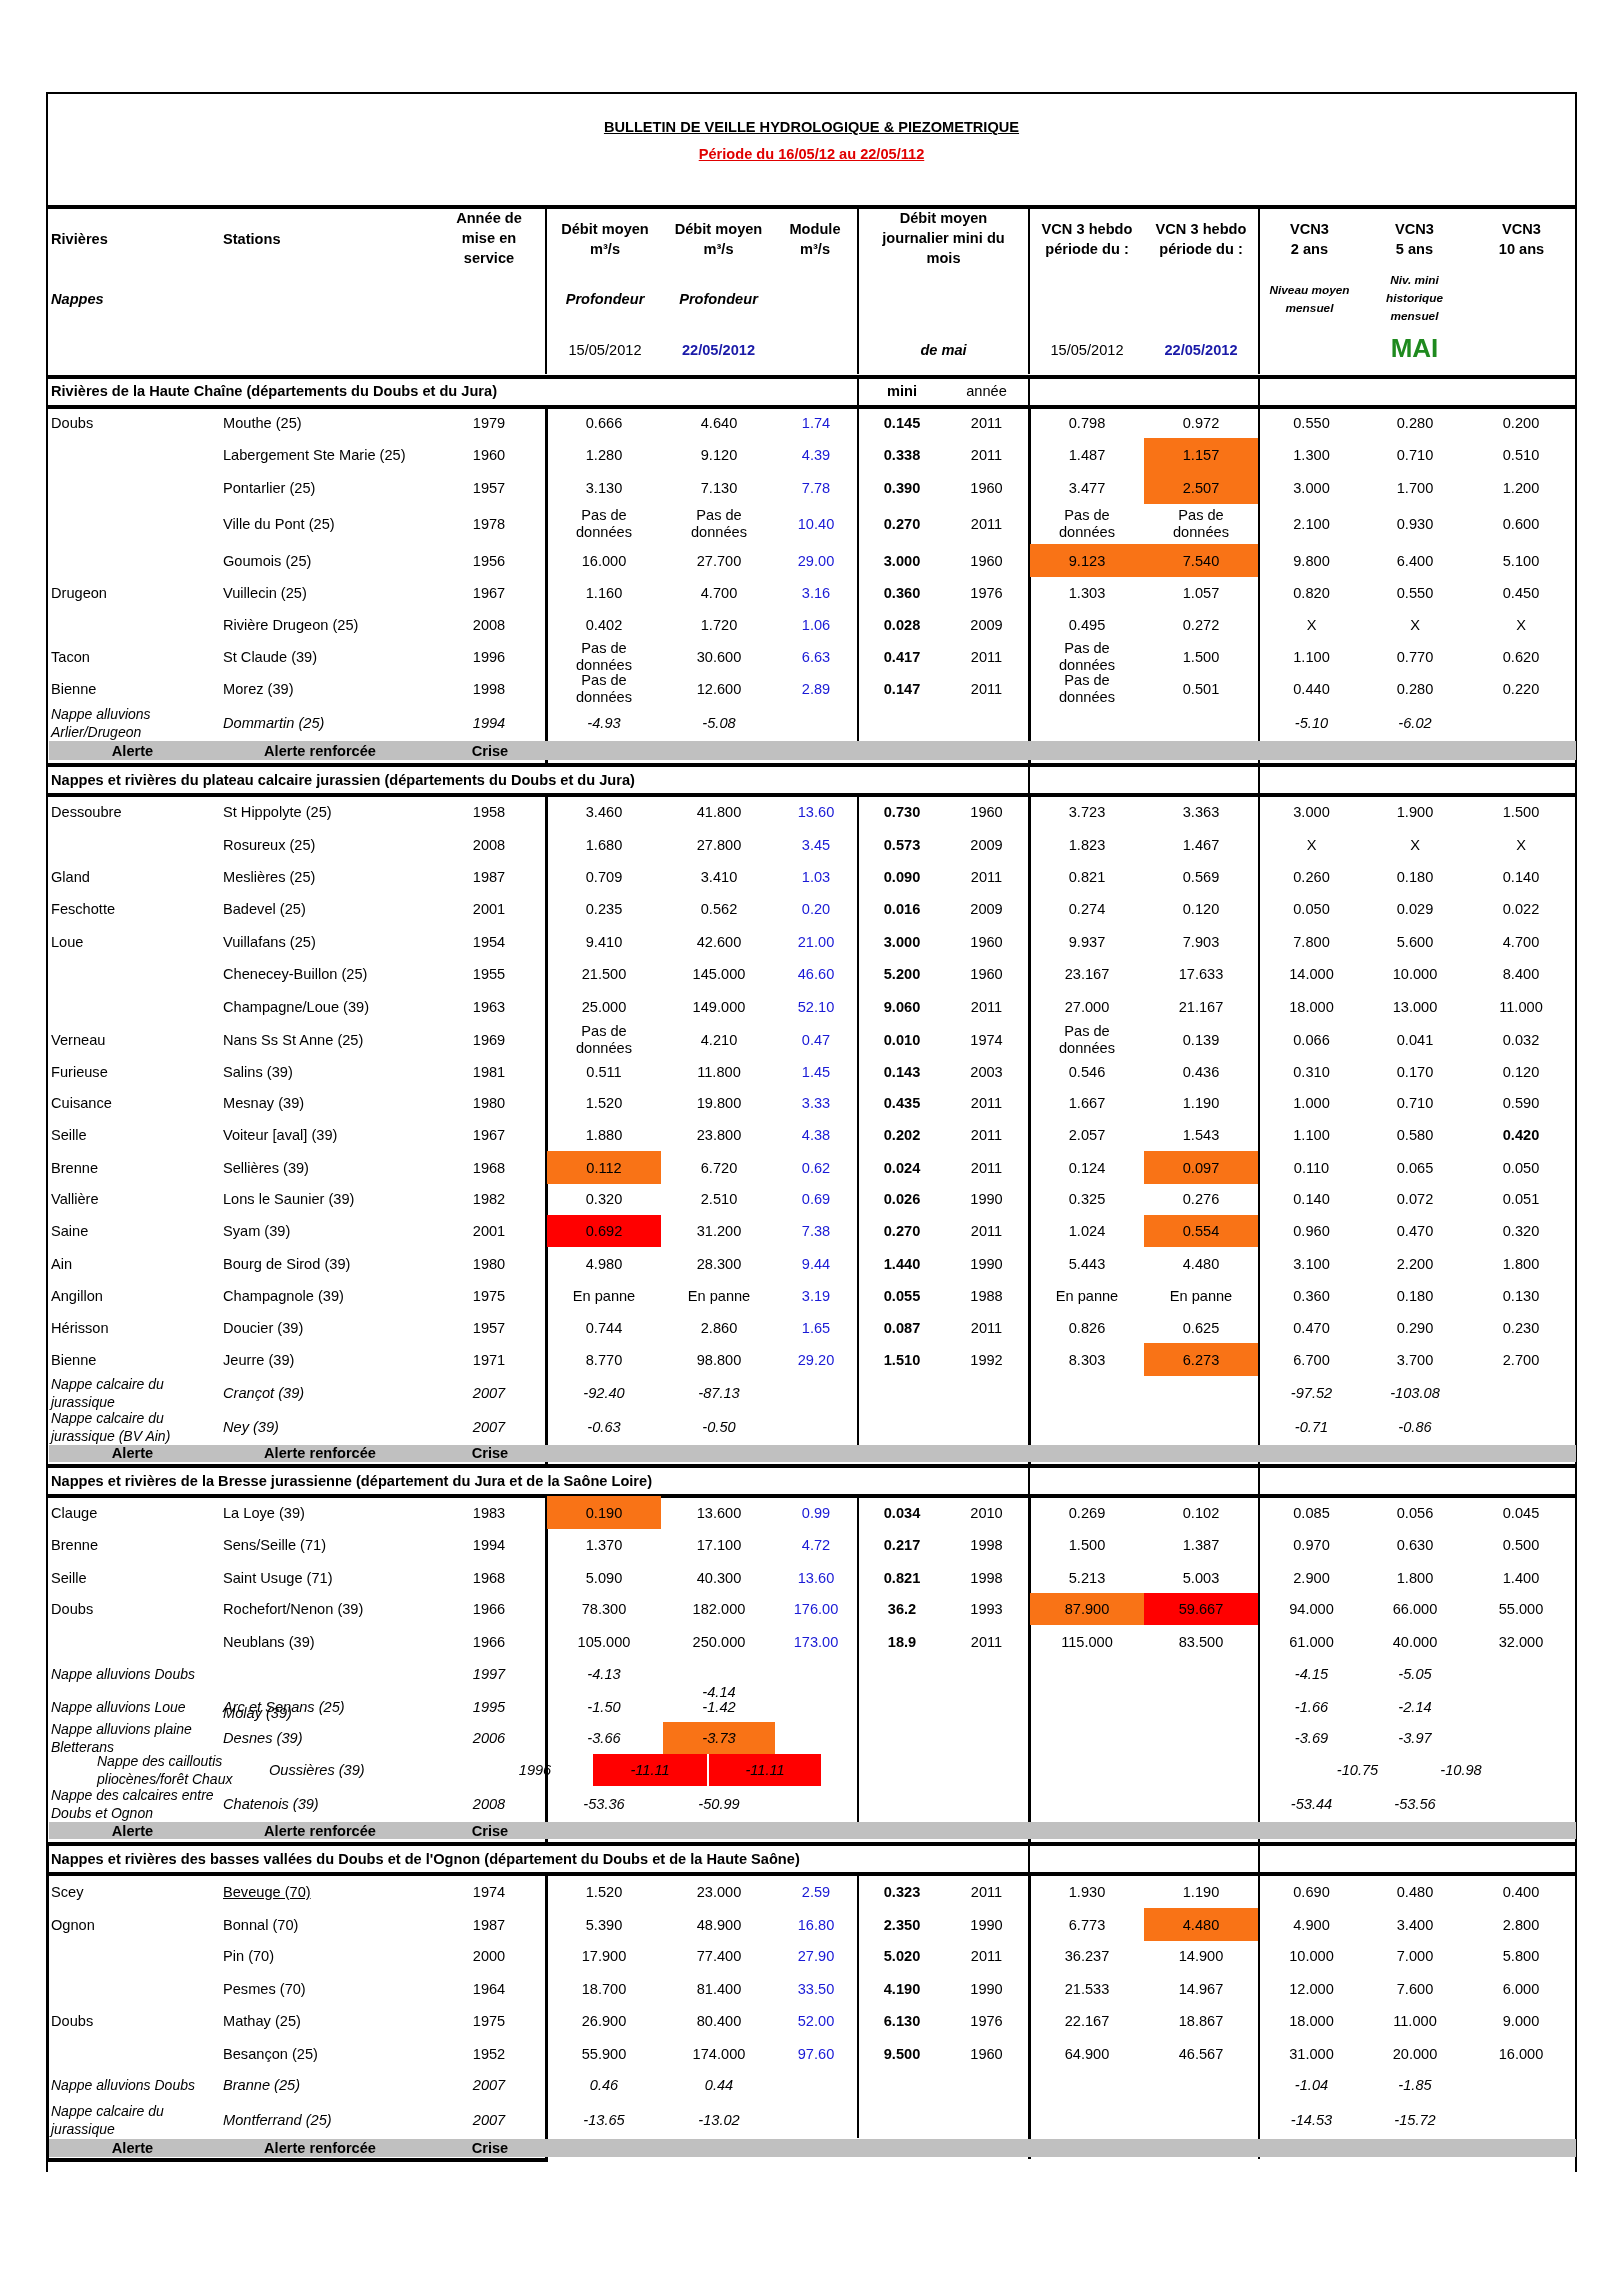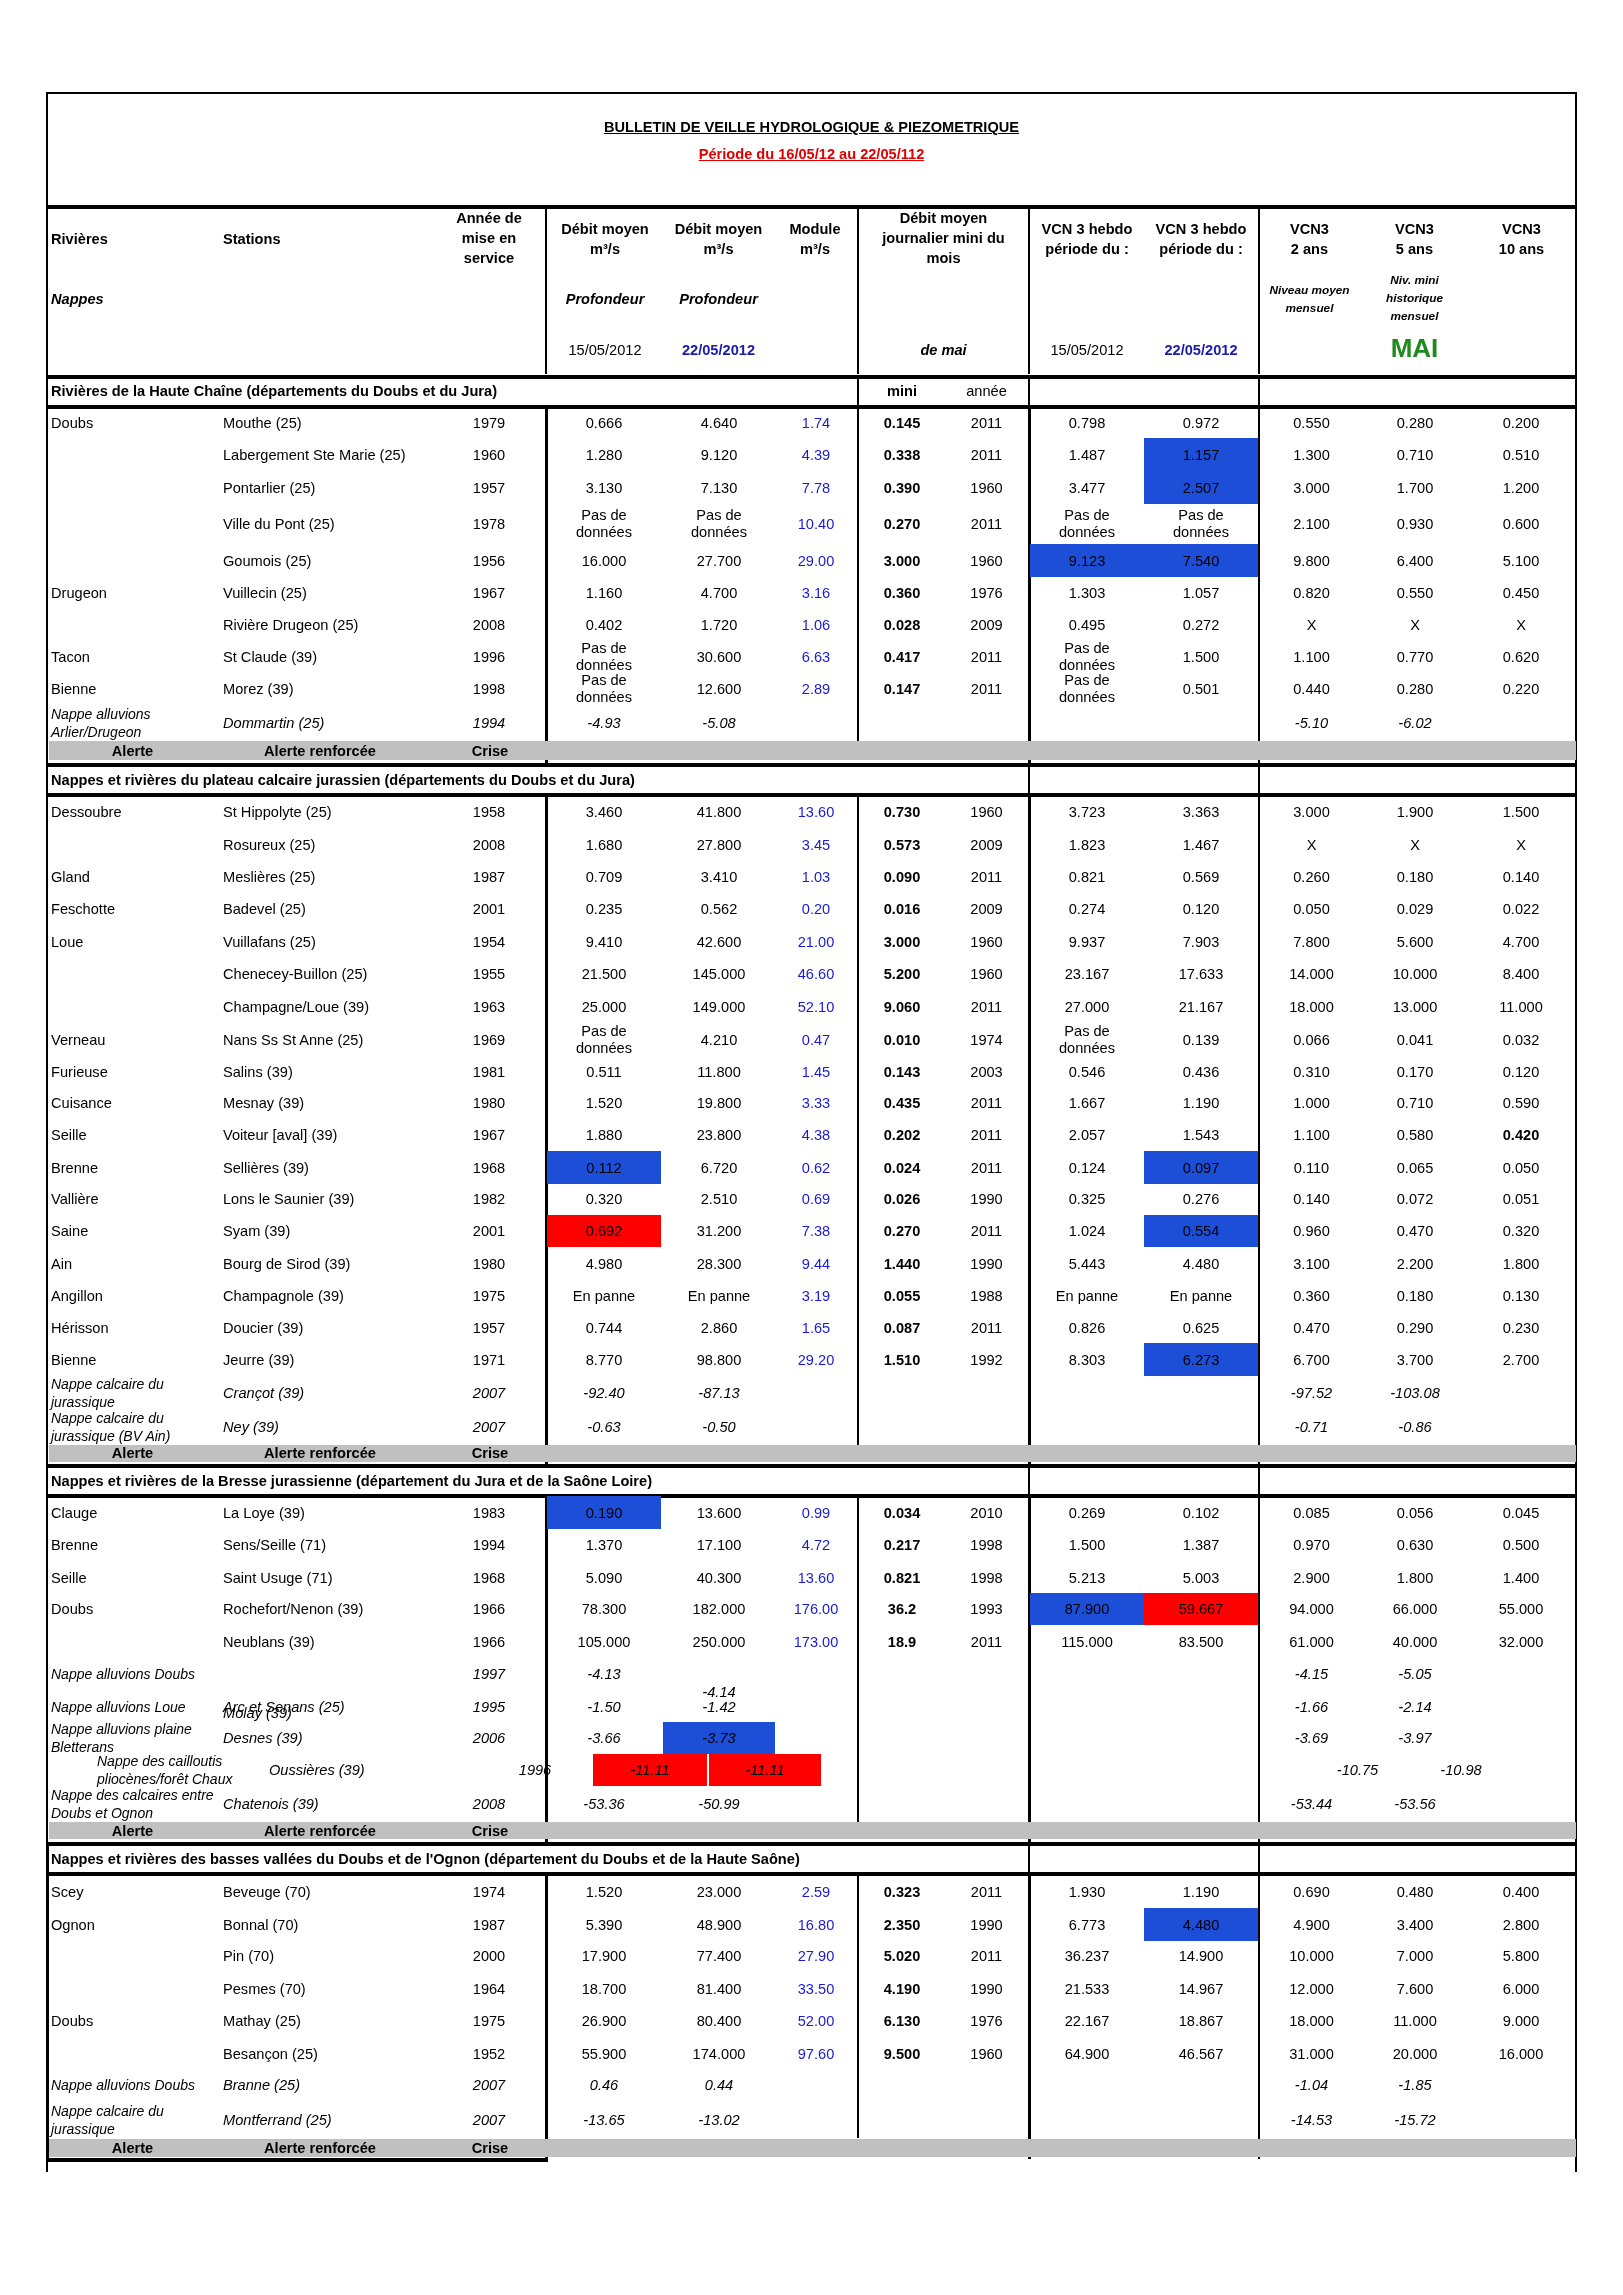"1.157" .hl-y { background: #1d4ed8 -> #f97316 }
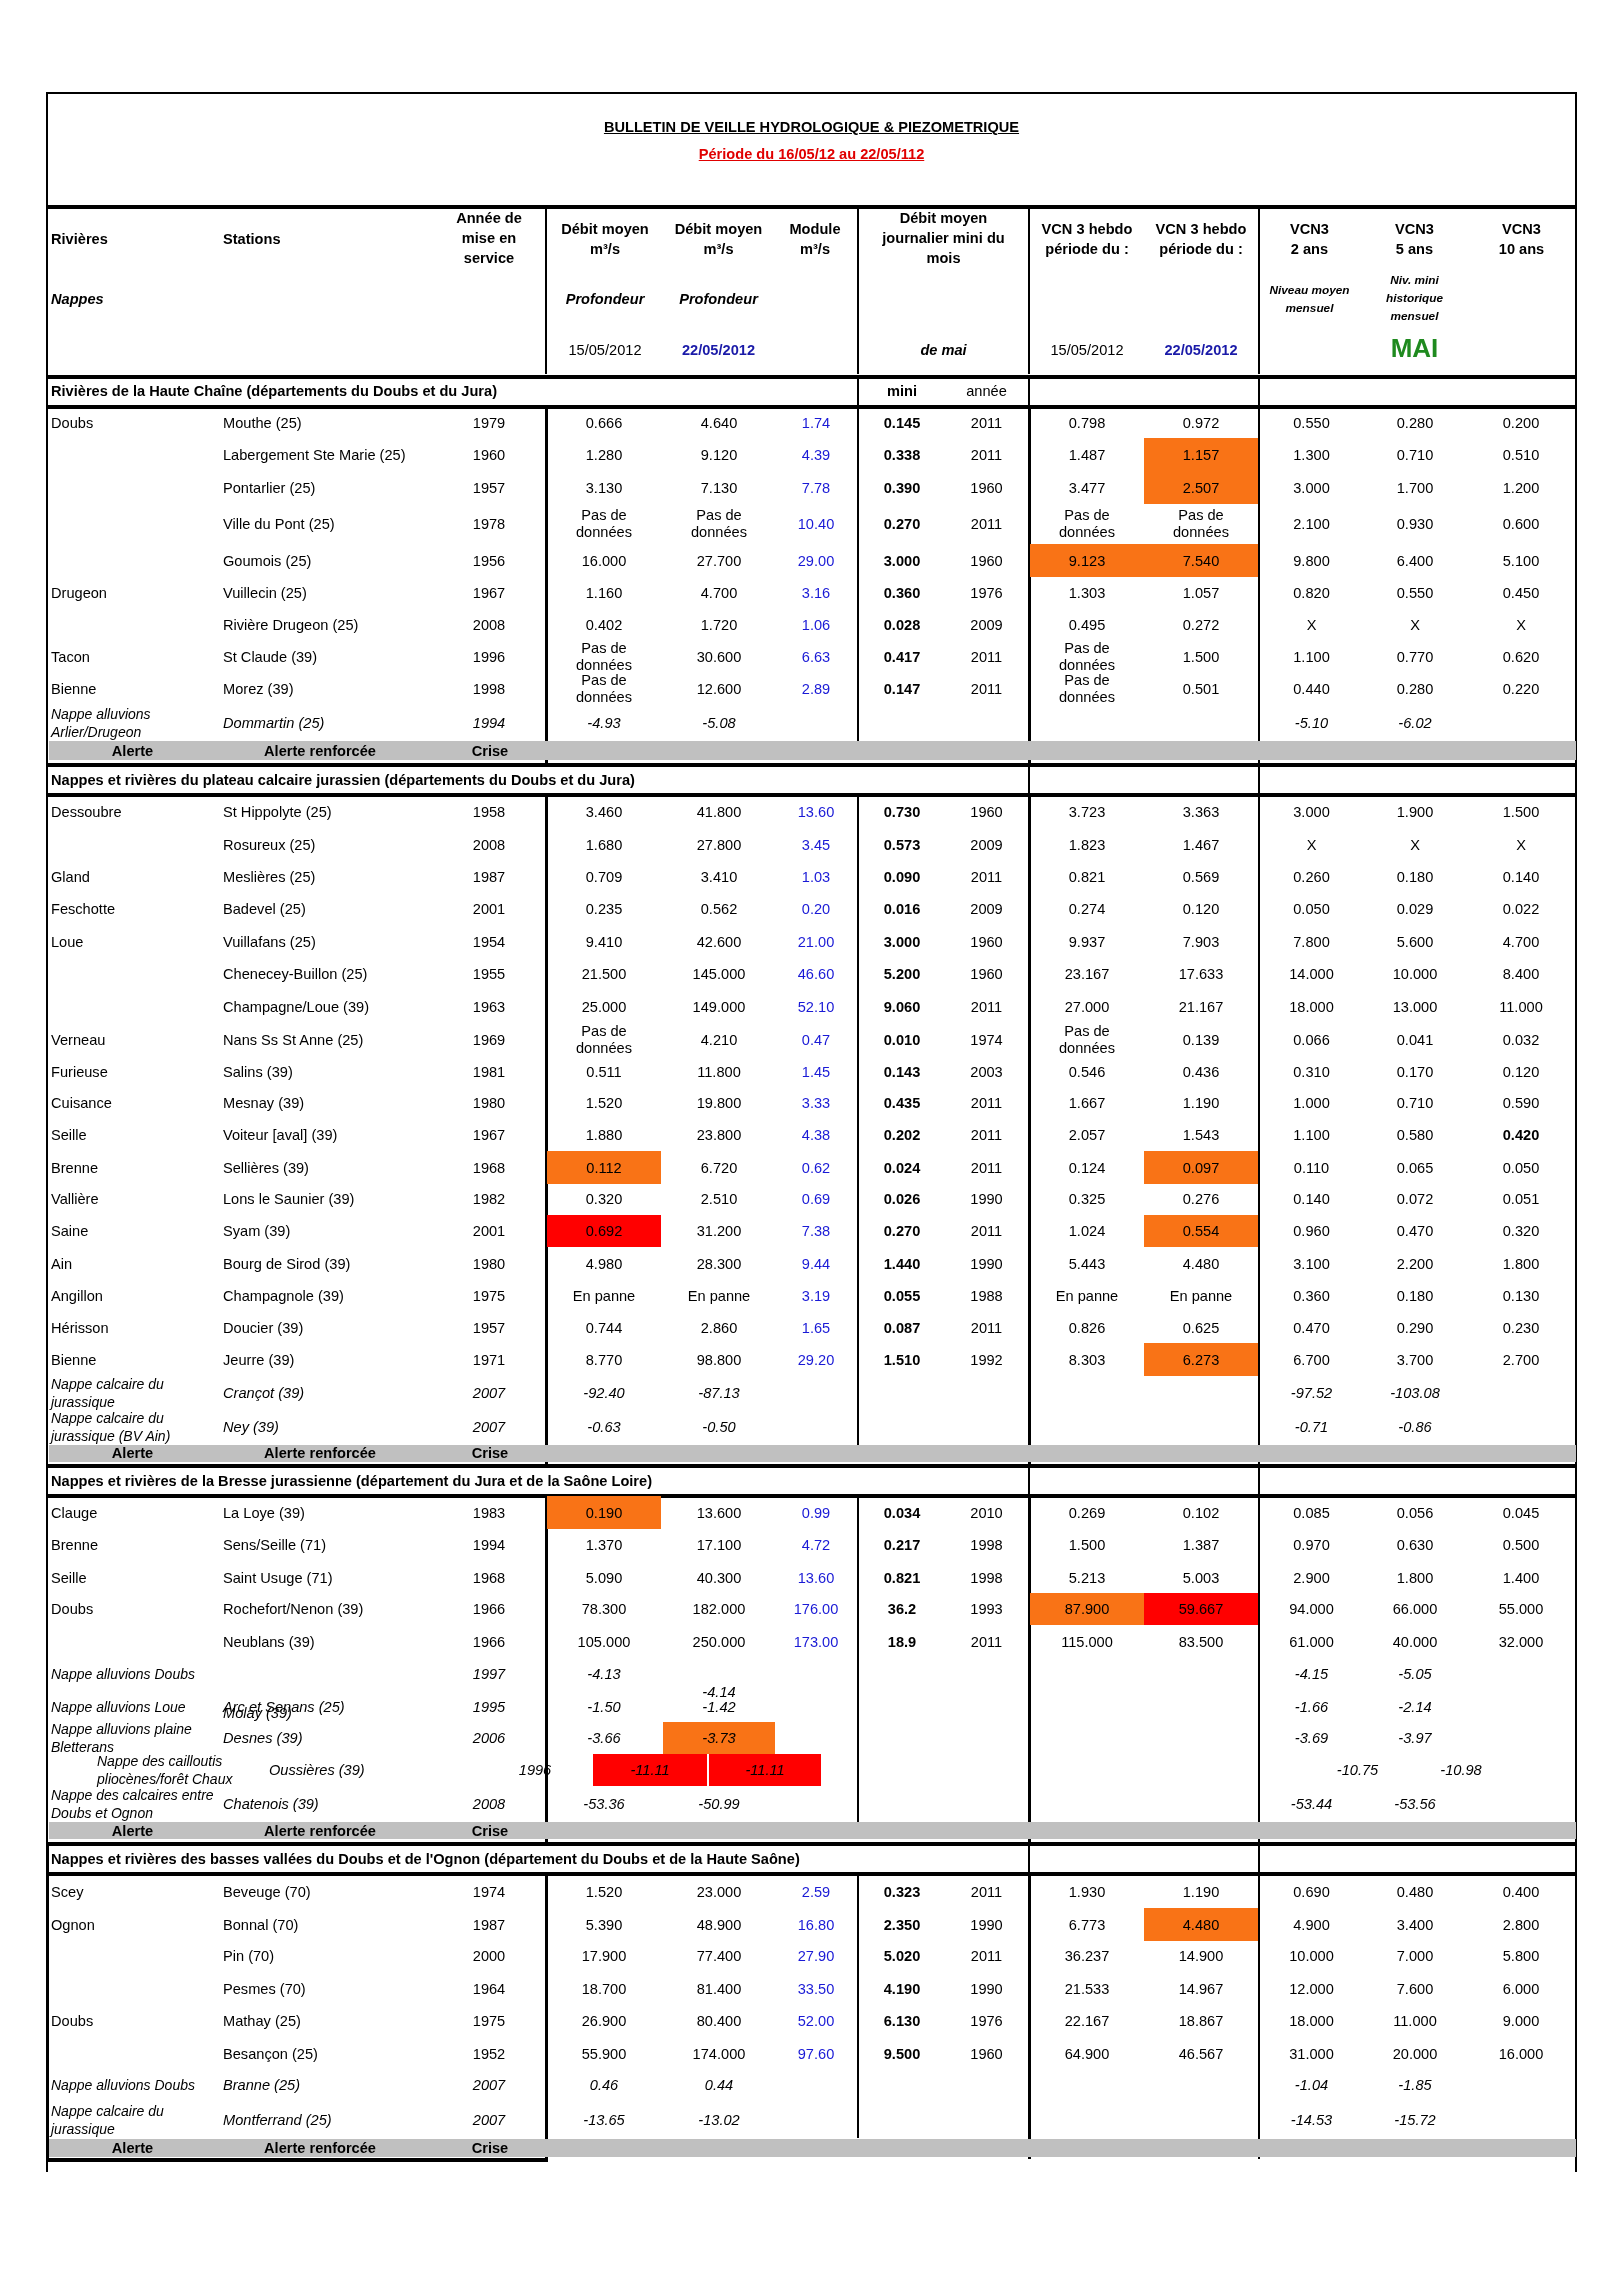"Beveuge (70)" div.cell { text-decoration: none -> underline }
